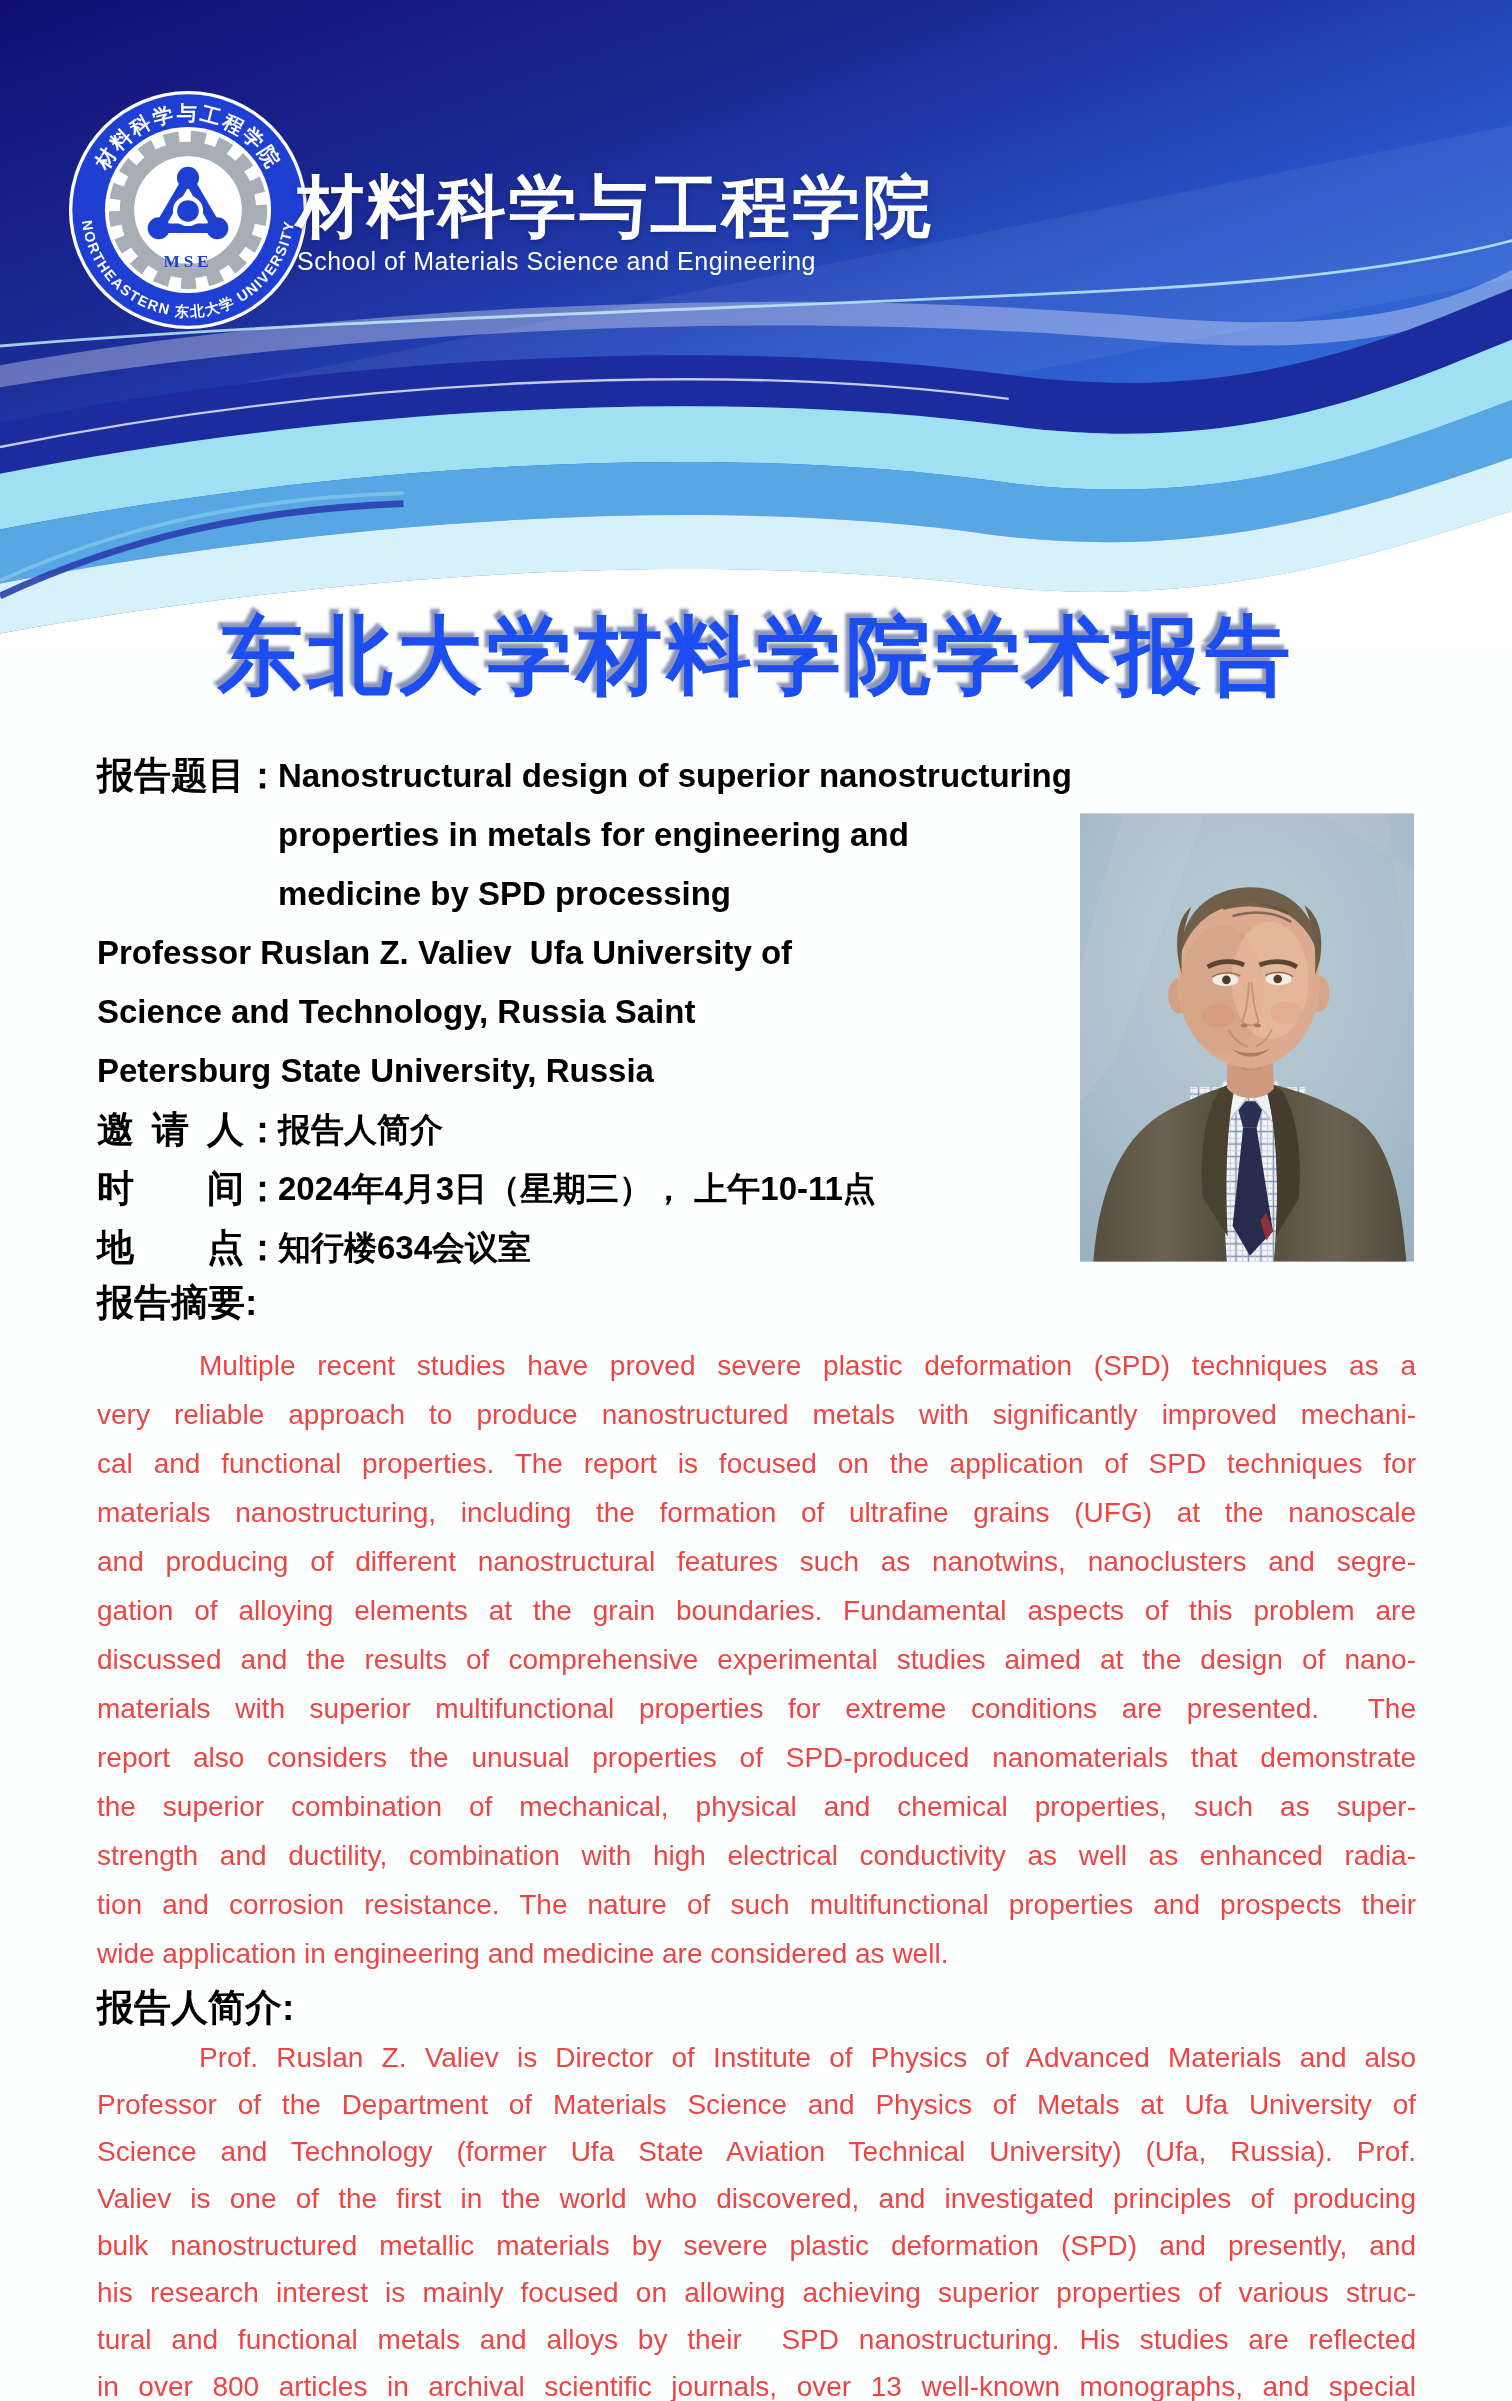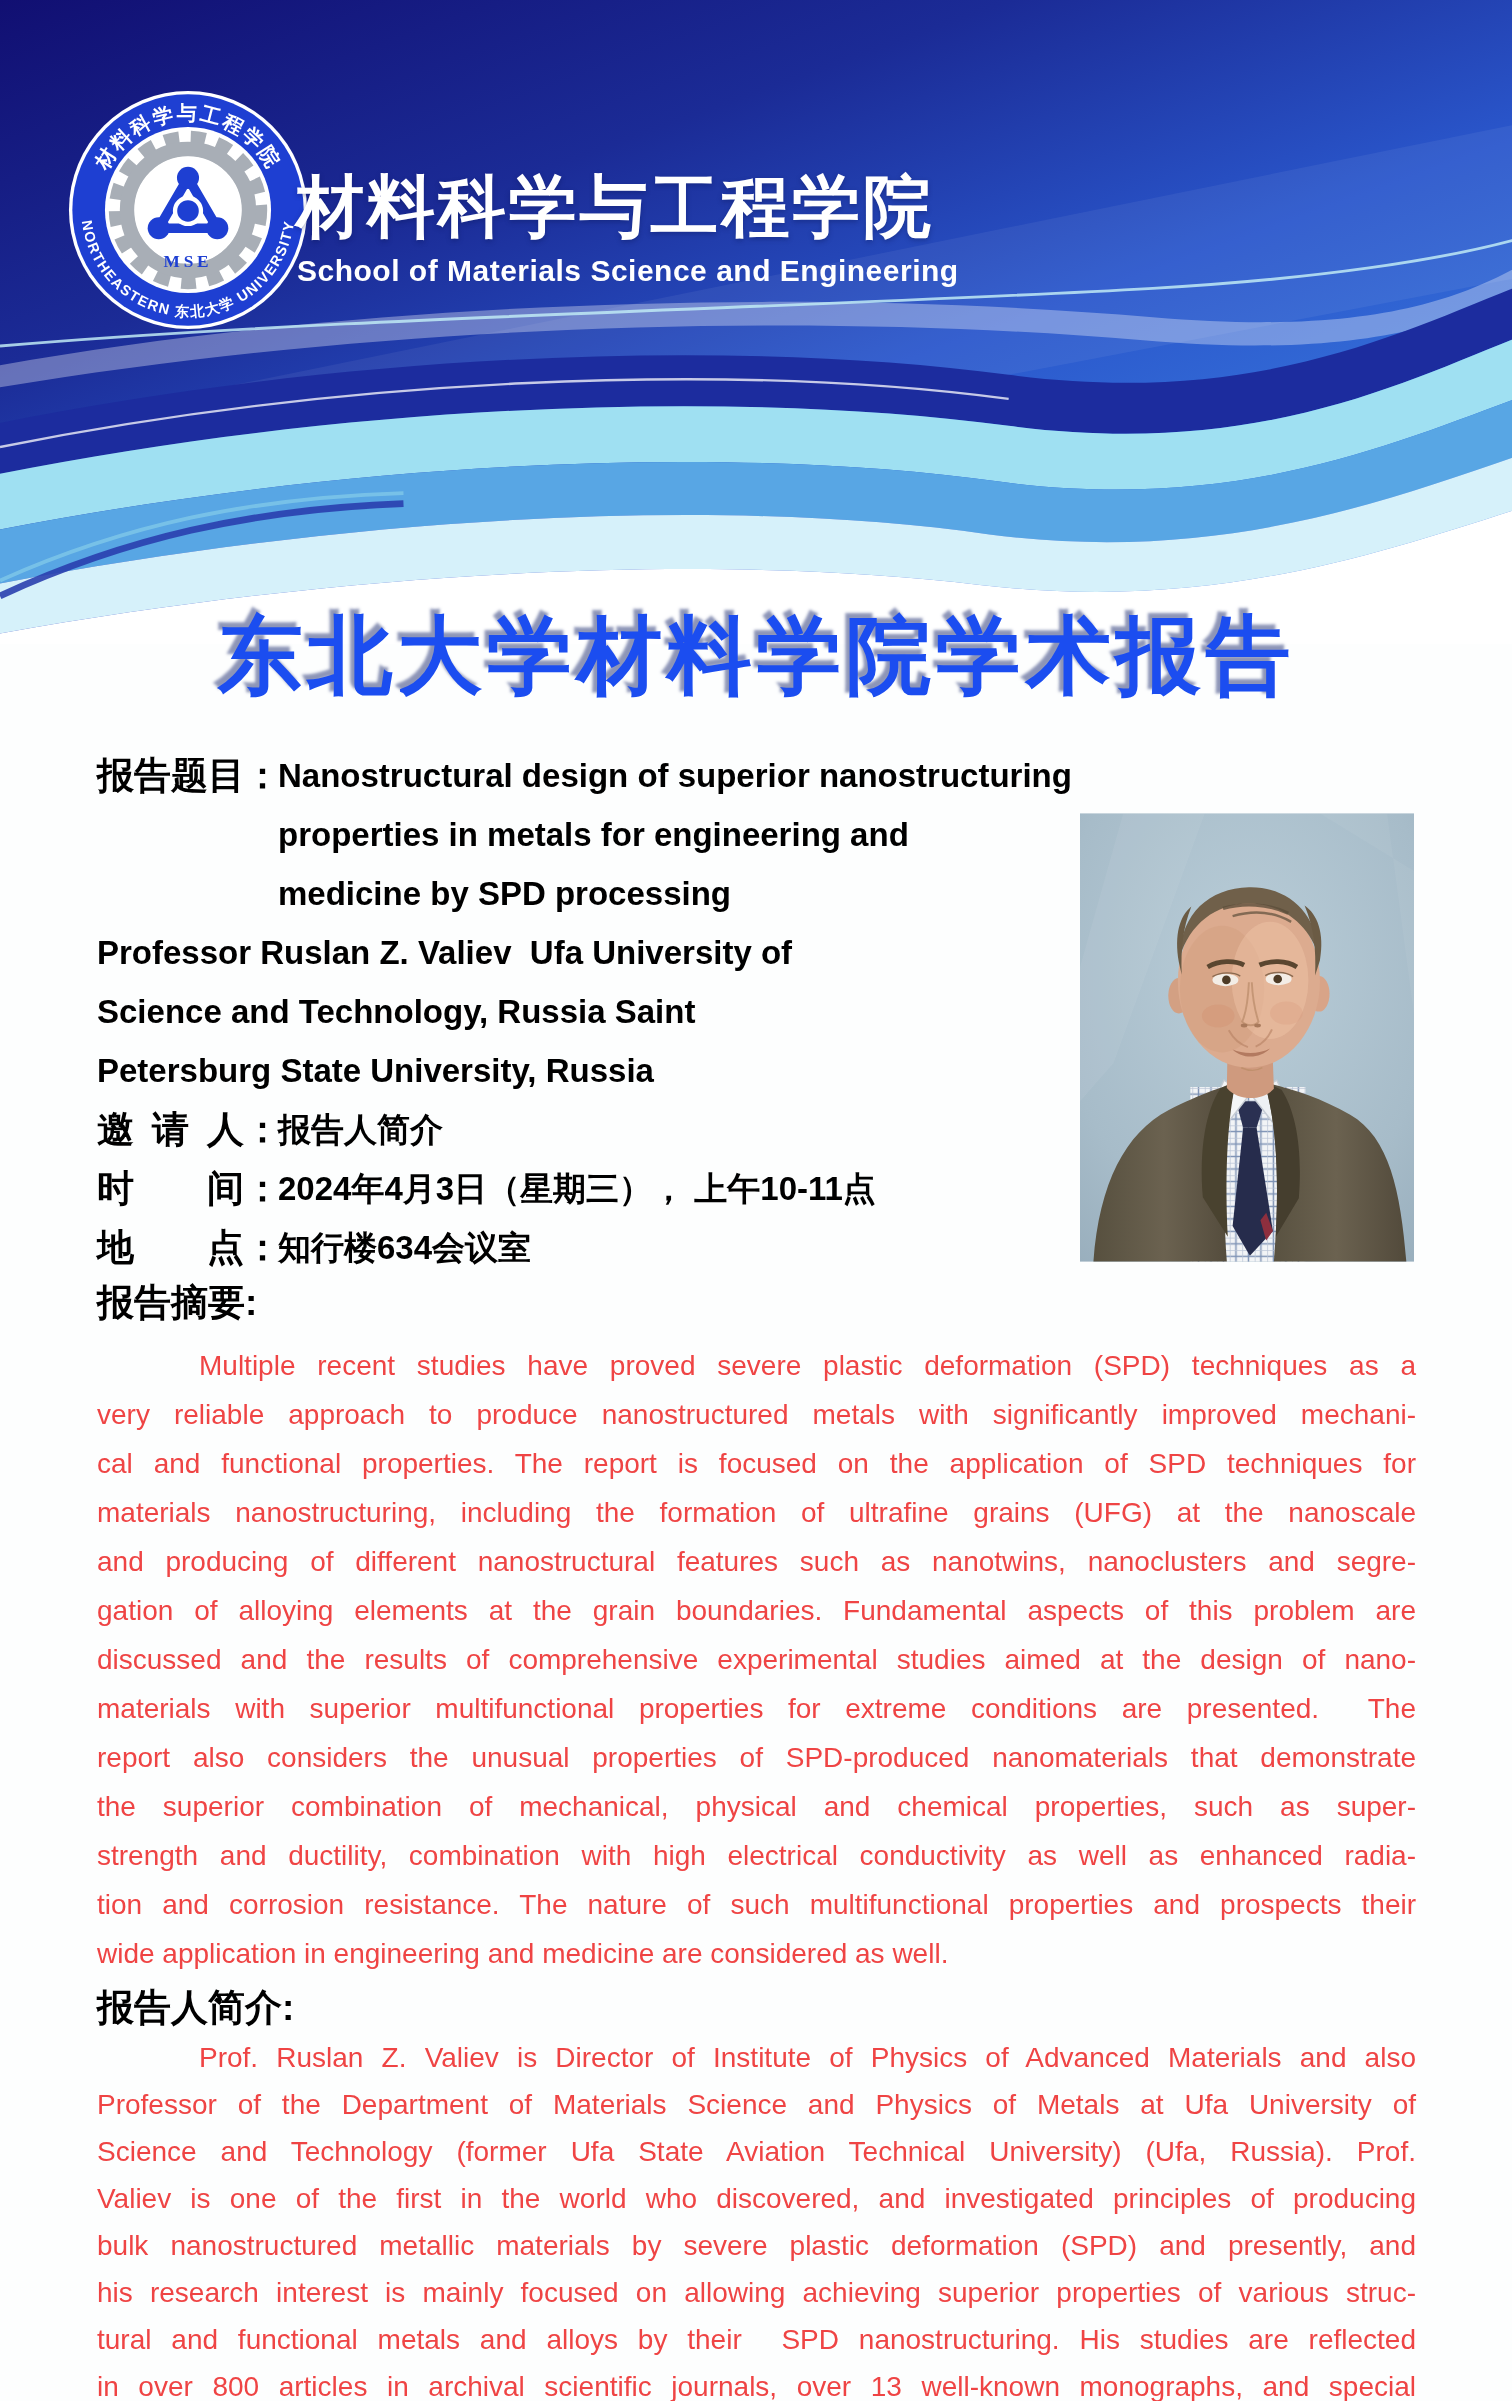"School of Materials Science and" #school-name-en { font-size: 30px -> 25px; font-weight: bold -> normal; top: 254px -> 247px }
